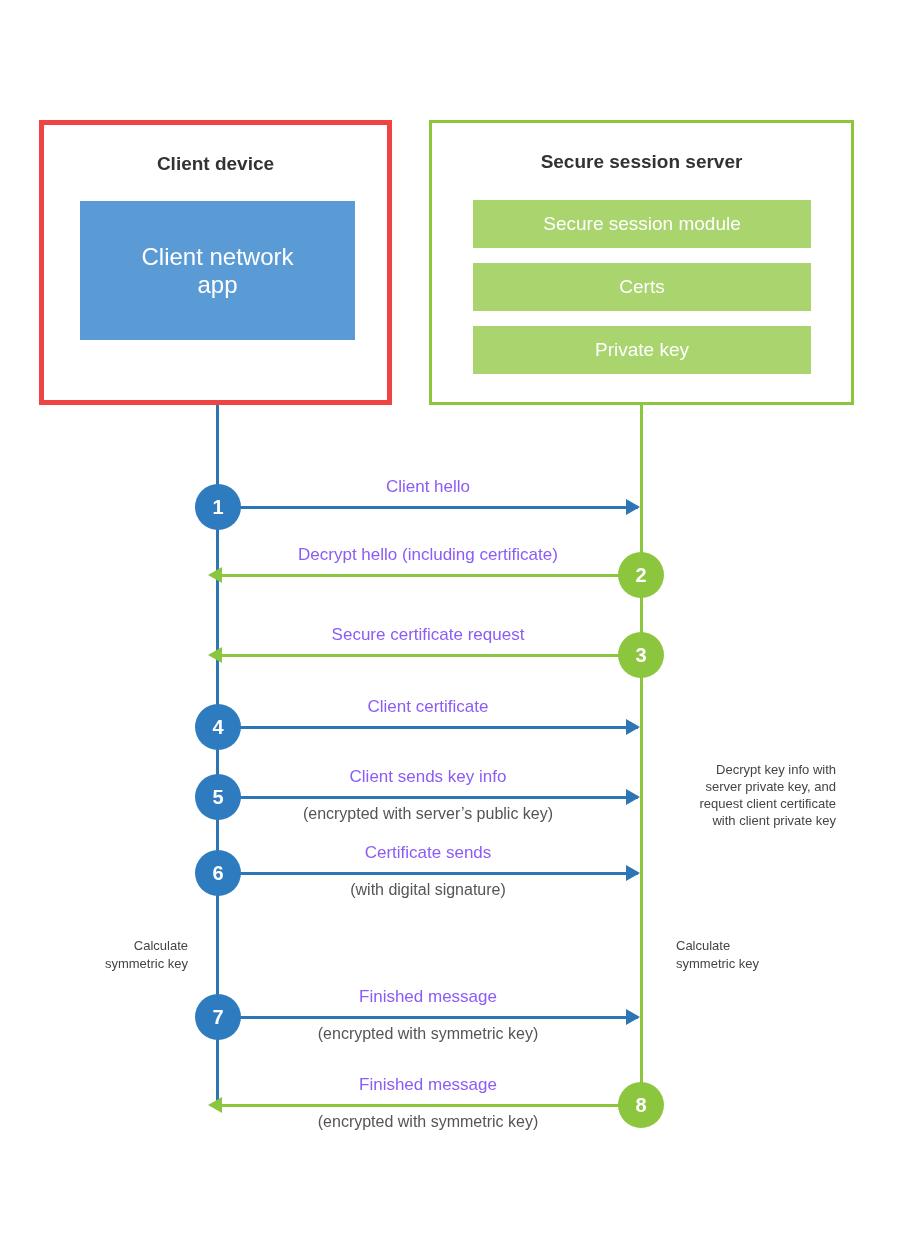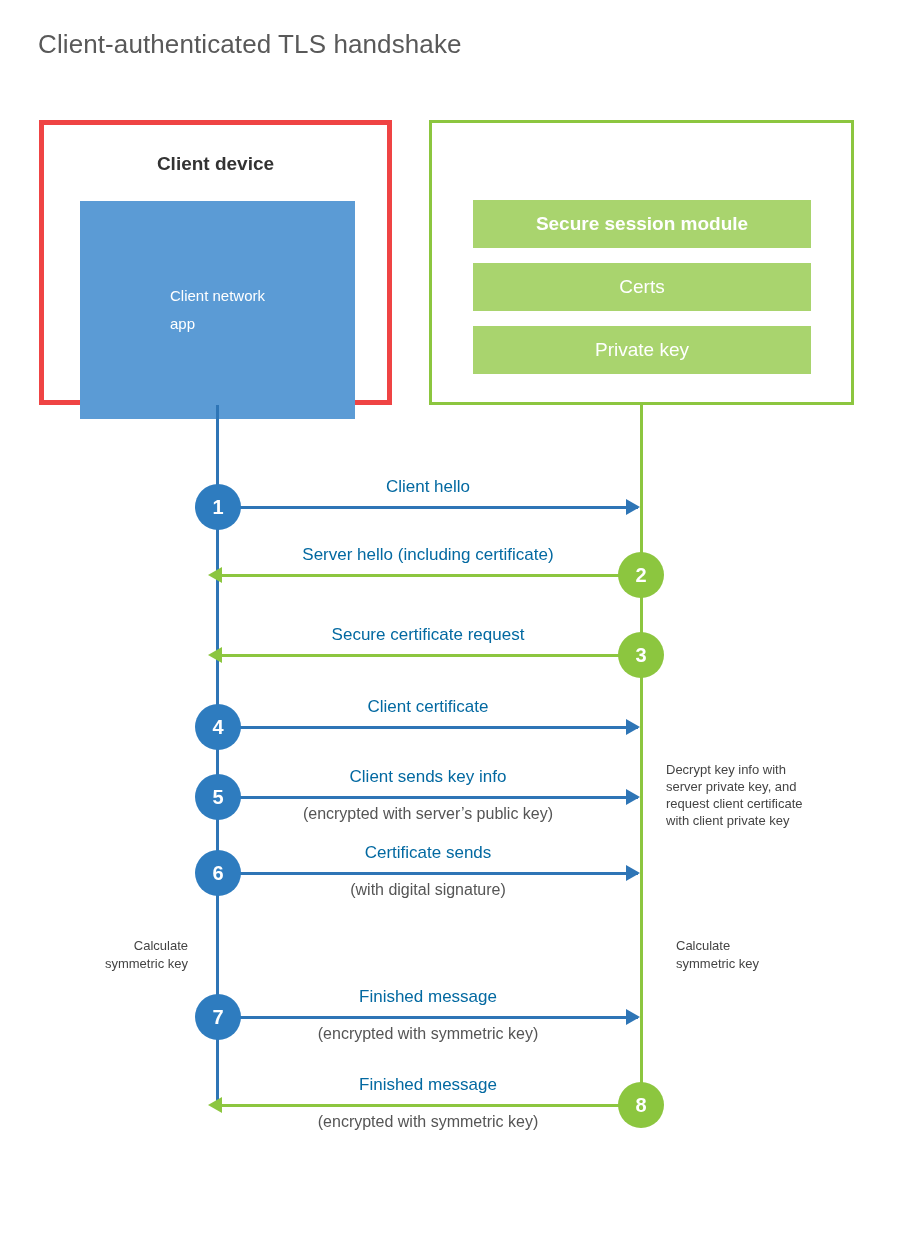"Client-authenticated TLS handshake" div { html: <div>Client-authenticated TLS handshake</div> -> none }
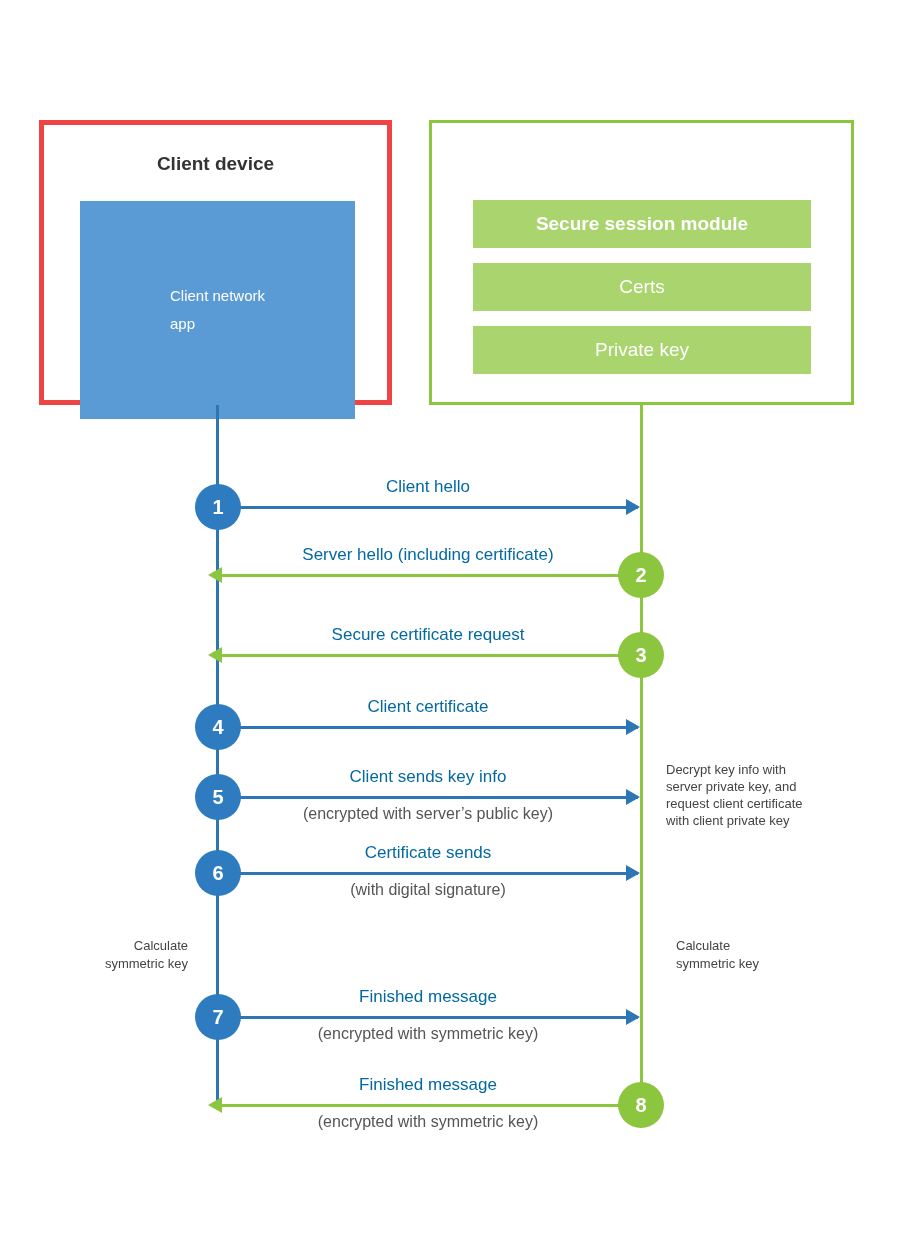"Secure session server" div.actor-title { html: none -> <div>Secure session server</div> }
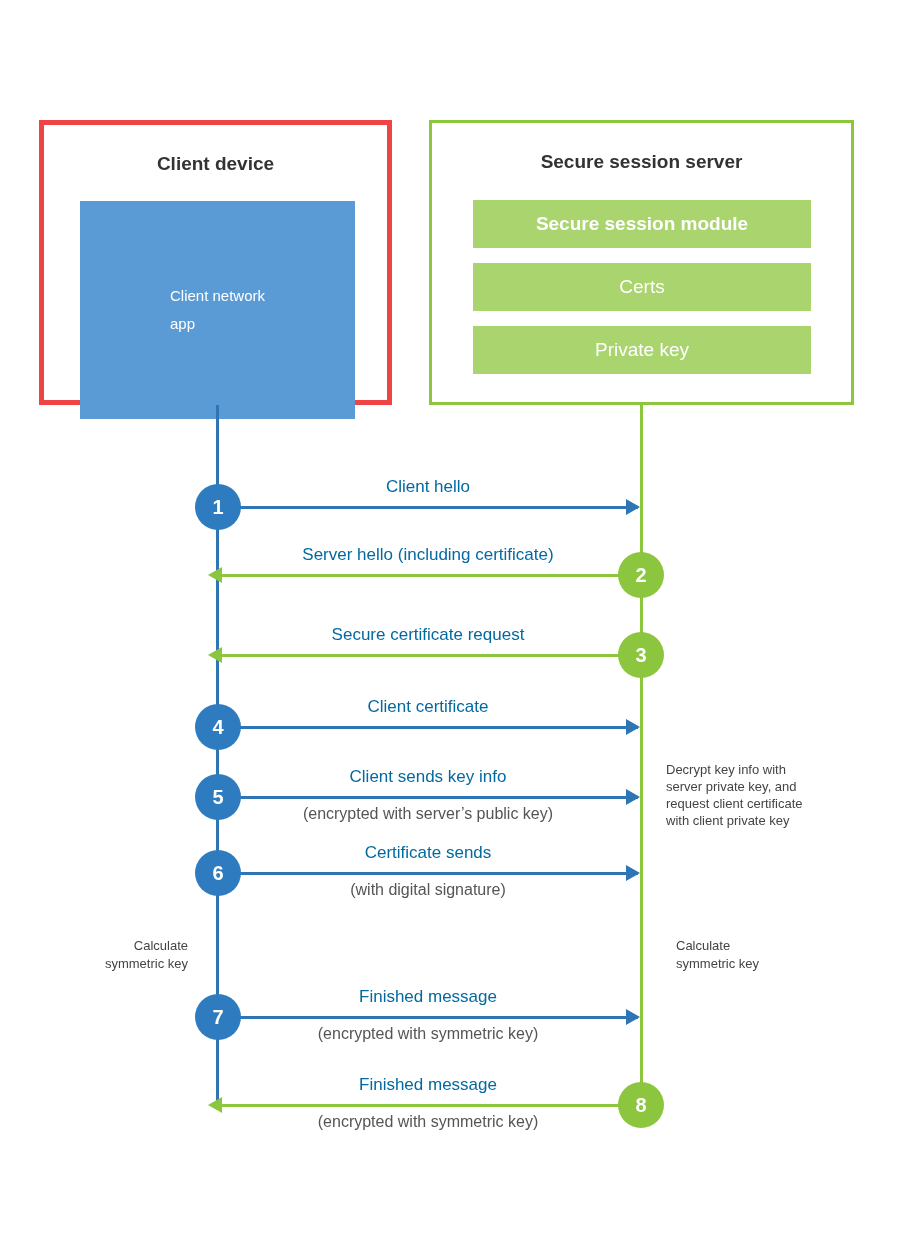"Secure session module" #server-bar-0 { font-weight: bold -> none }
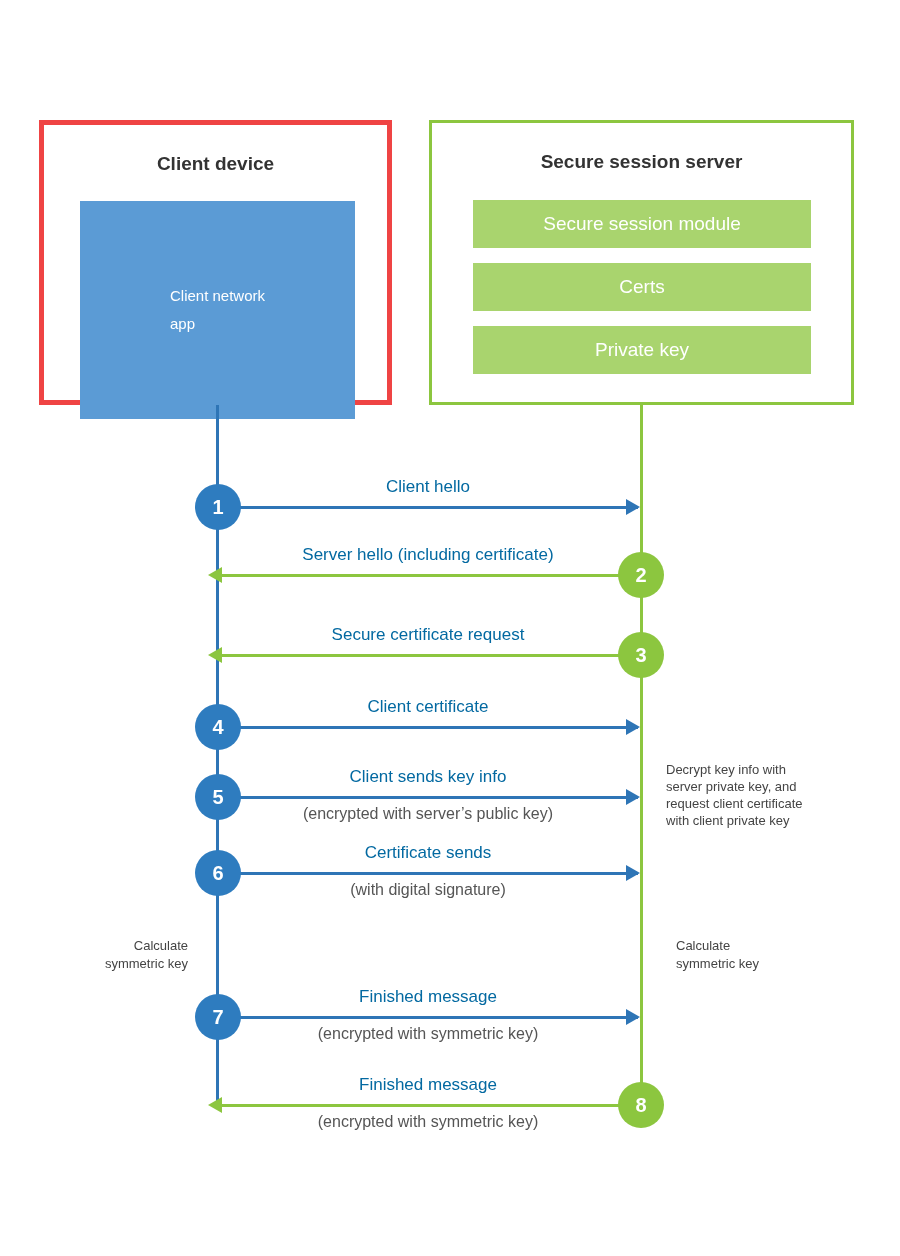"Client network" #client-app-block { font-size: 15px -> 24px; height: 218px -> 139px; text-align: left -> center }
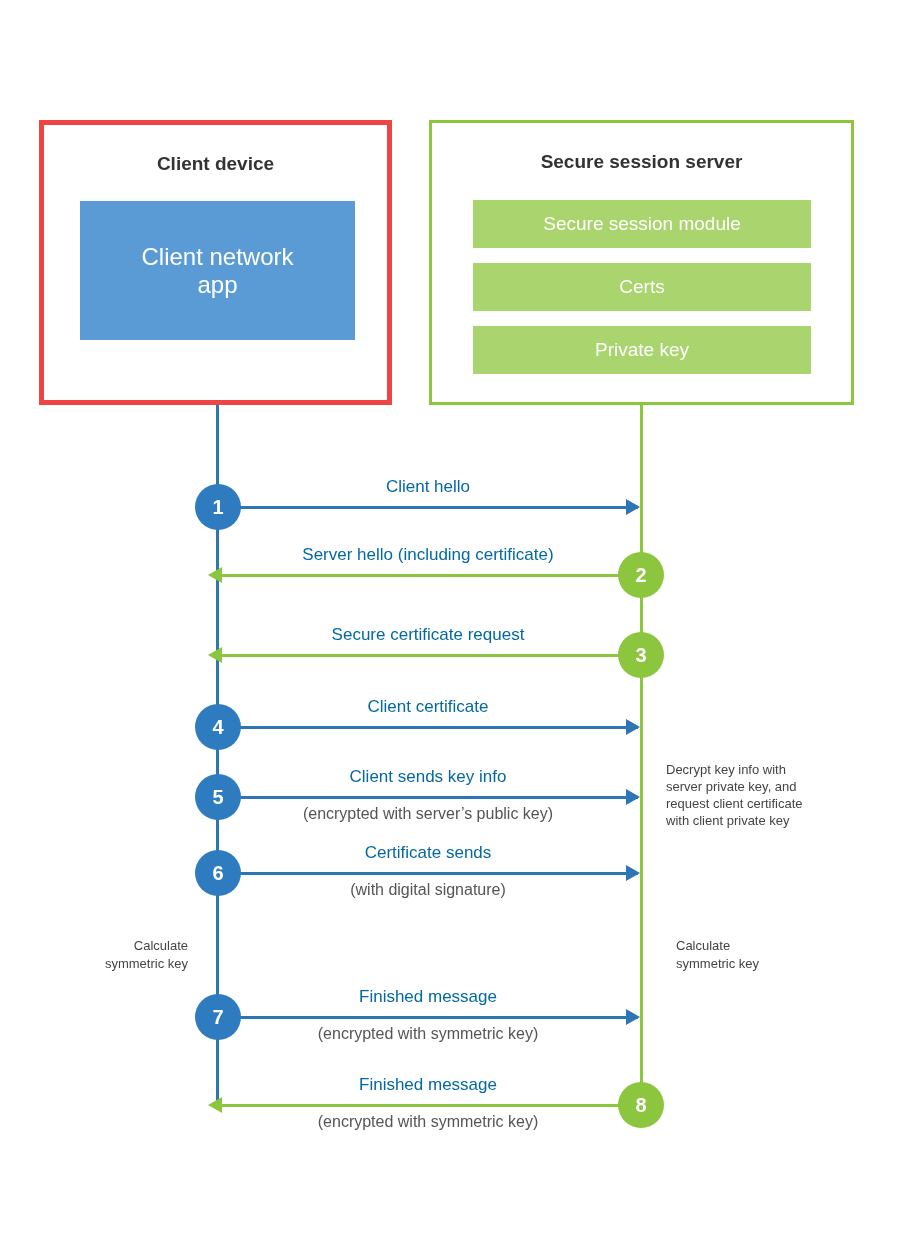"Client hello" .step-label { color: #0369a1 -> #8b5cf6 }
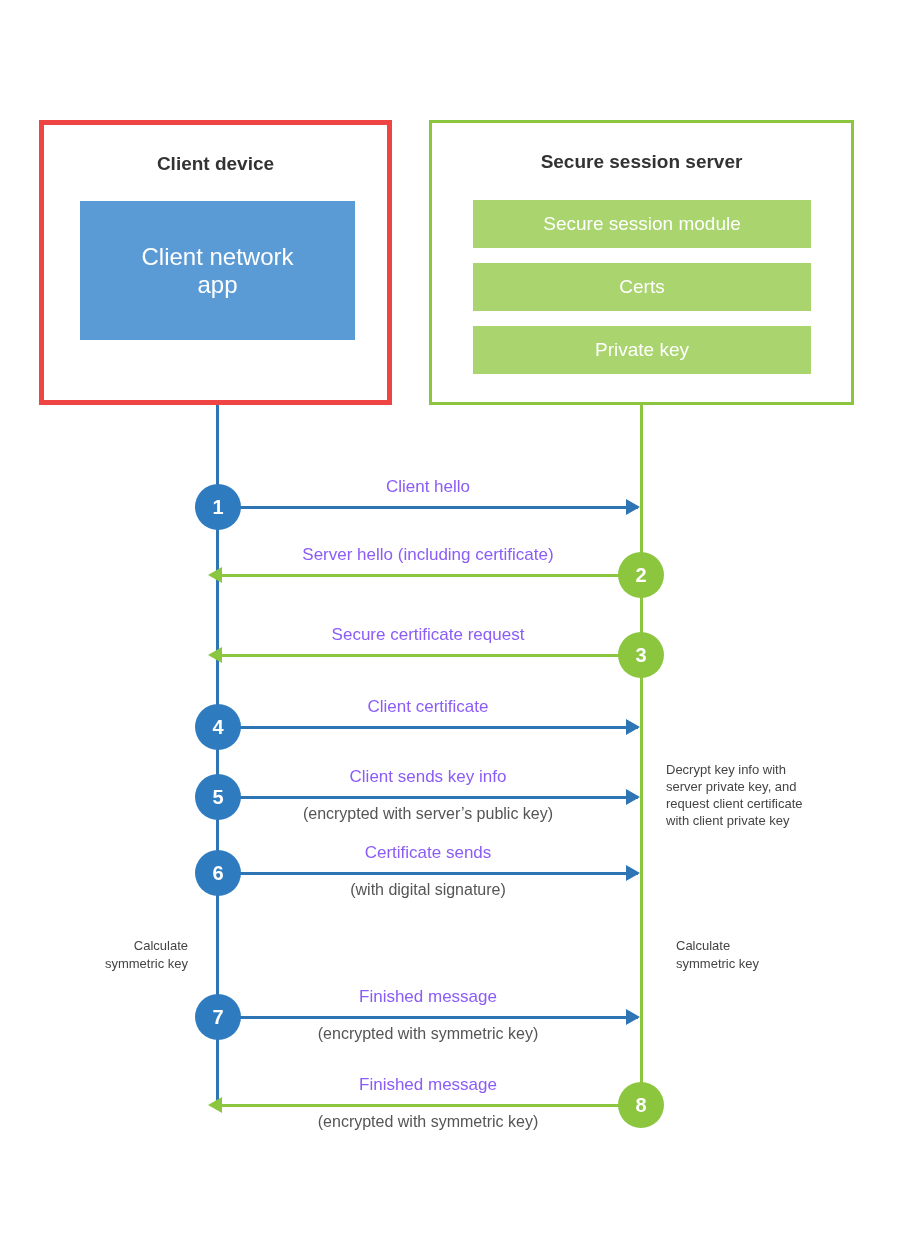"Server hello (including certificate)" div.step-label { text: Server -> Decrypt }
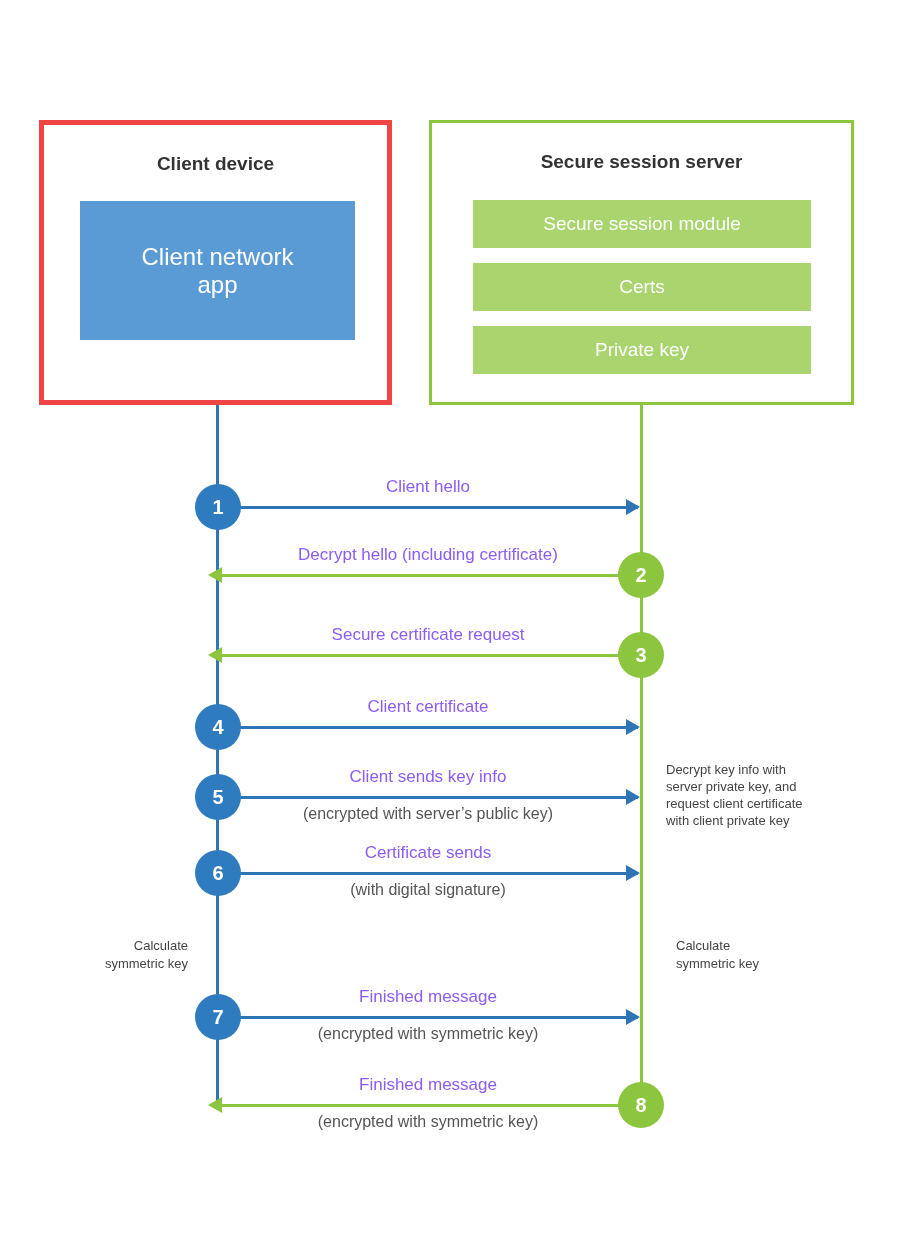"Decrypt key info with" #note-server-decrypt { text-align: left -> right }
